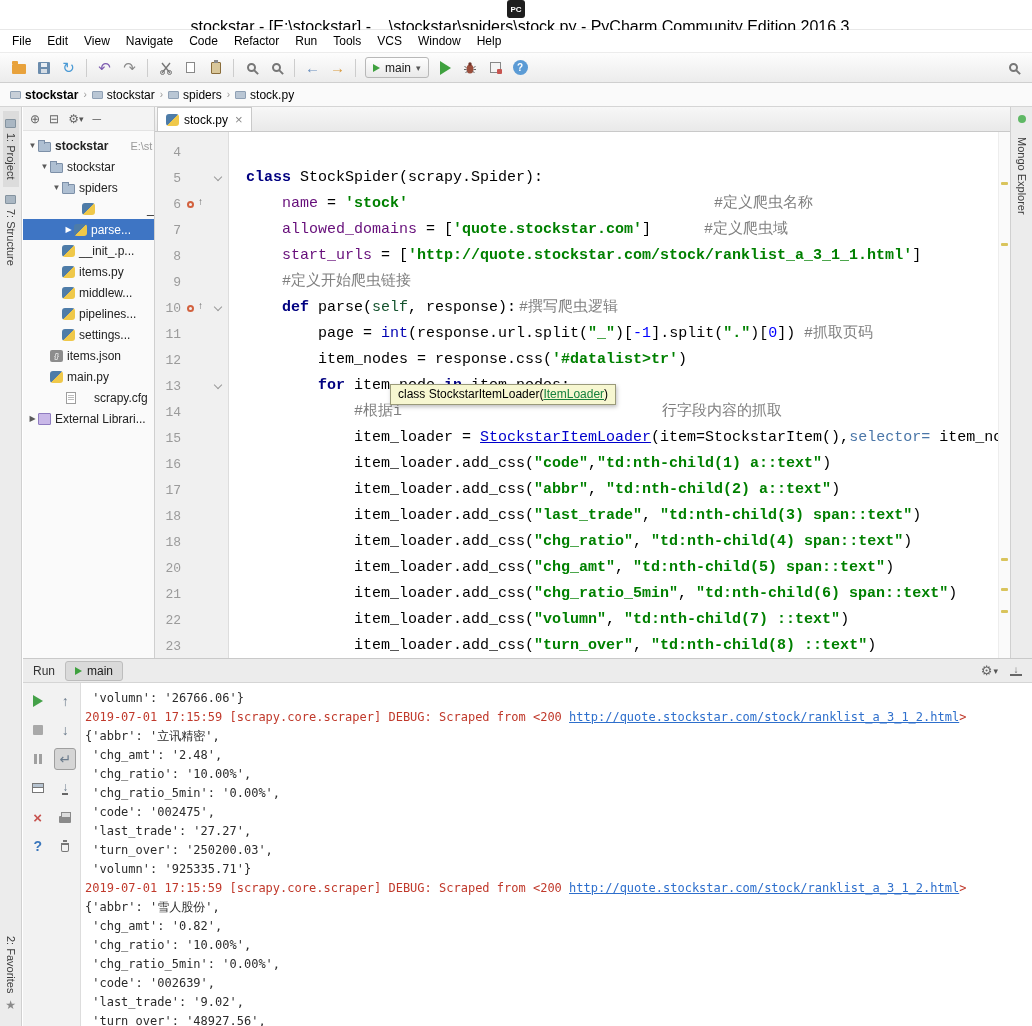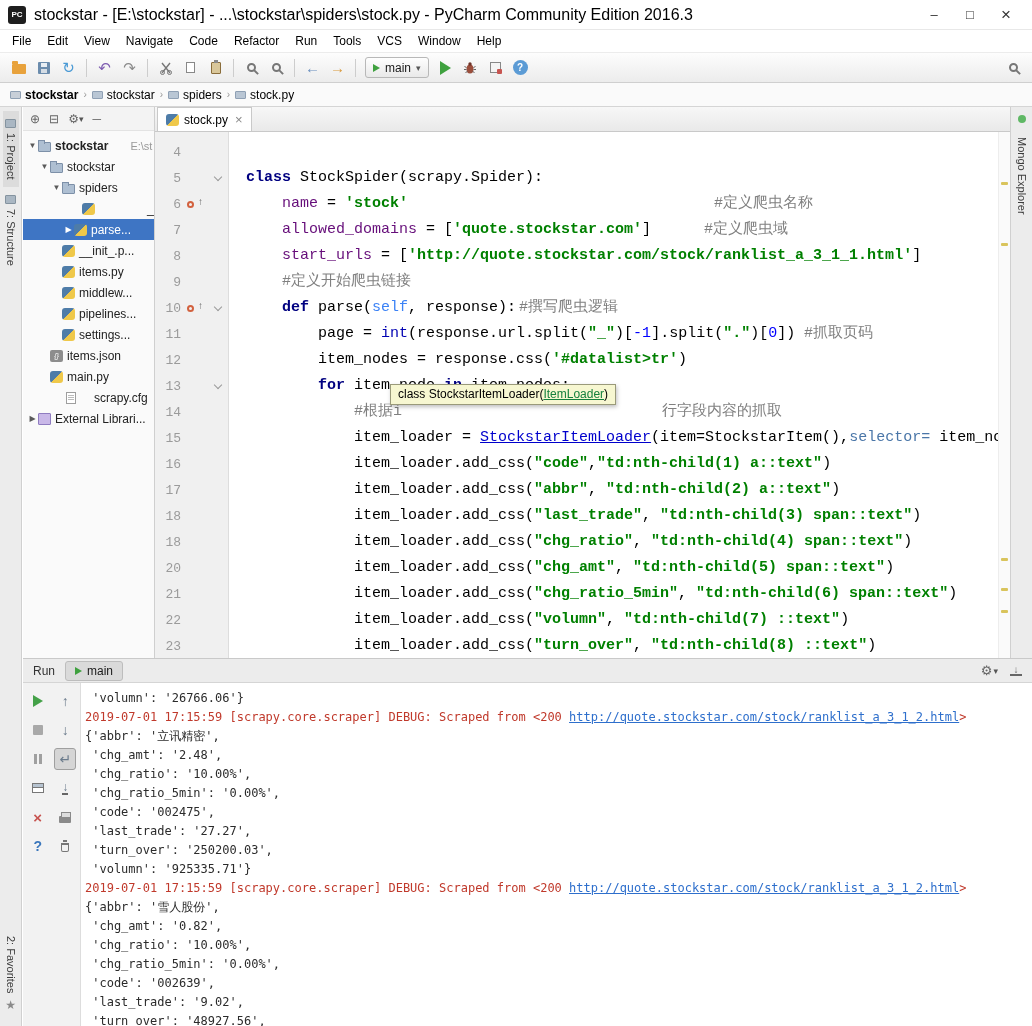"PC" .titlebar { flex-direction: none -> column }
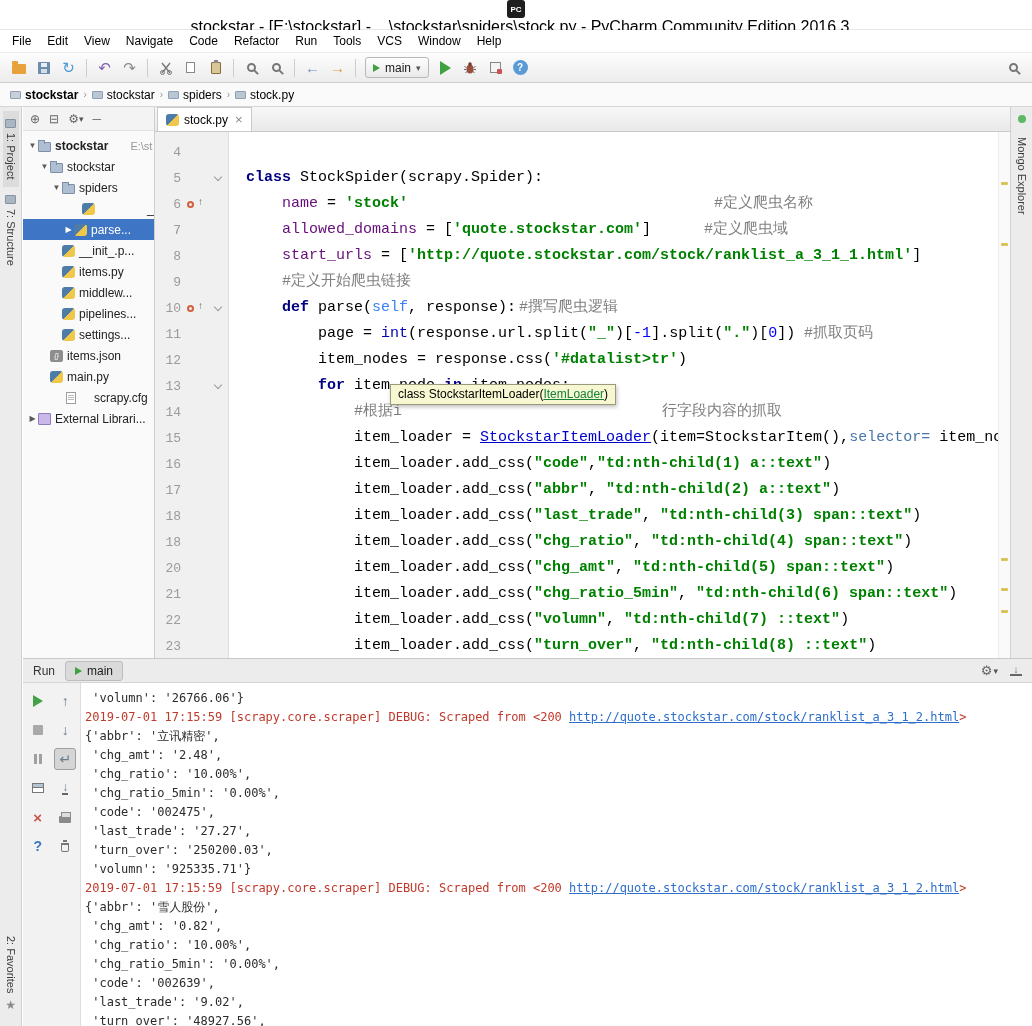"self" .c-self { color: #3b82f6 -> #14532d }
